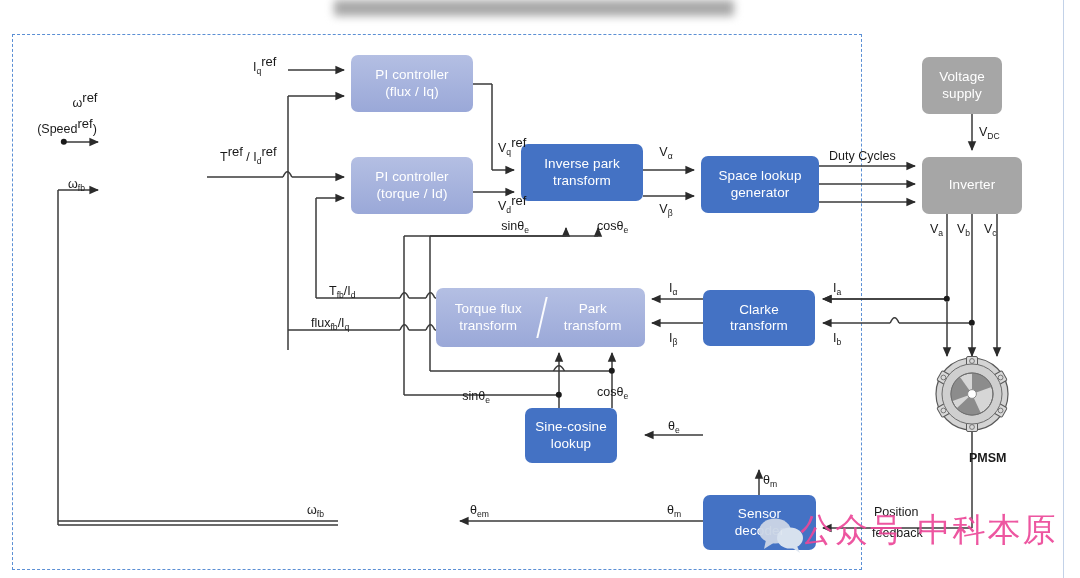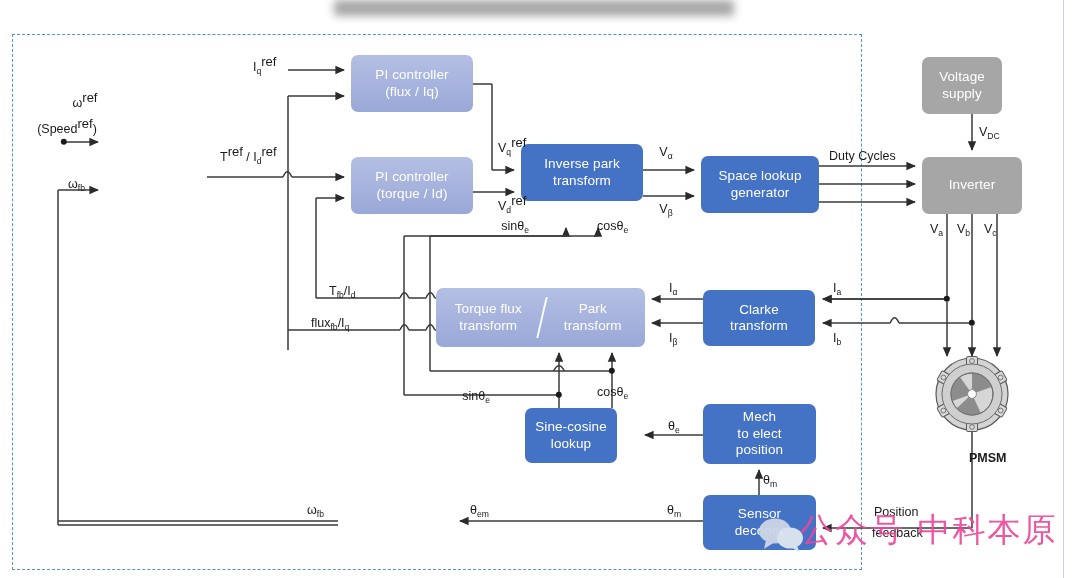"Mech" div.blk { html: <div> <div><span>Mech</span><br> <span>to elect</span><br> <span>position</span></div> </div> -> none }
